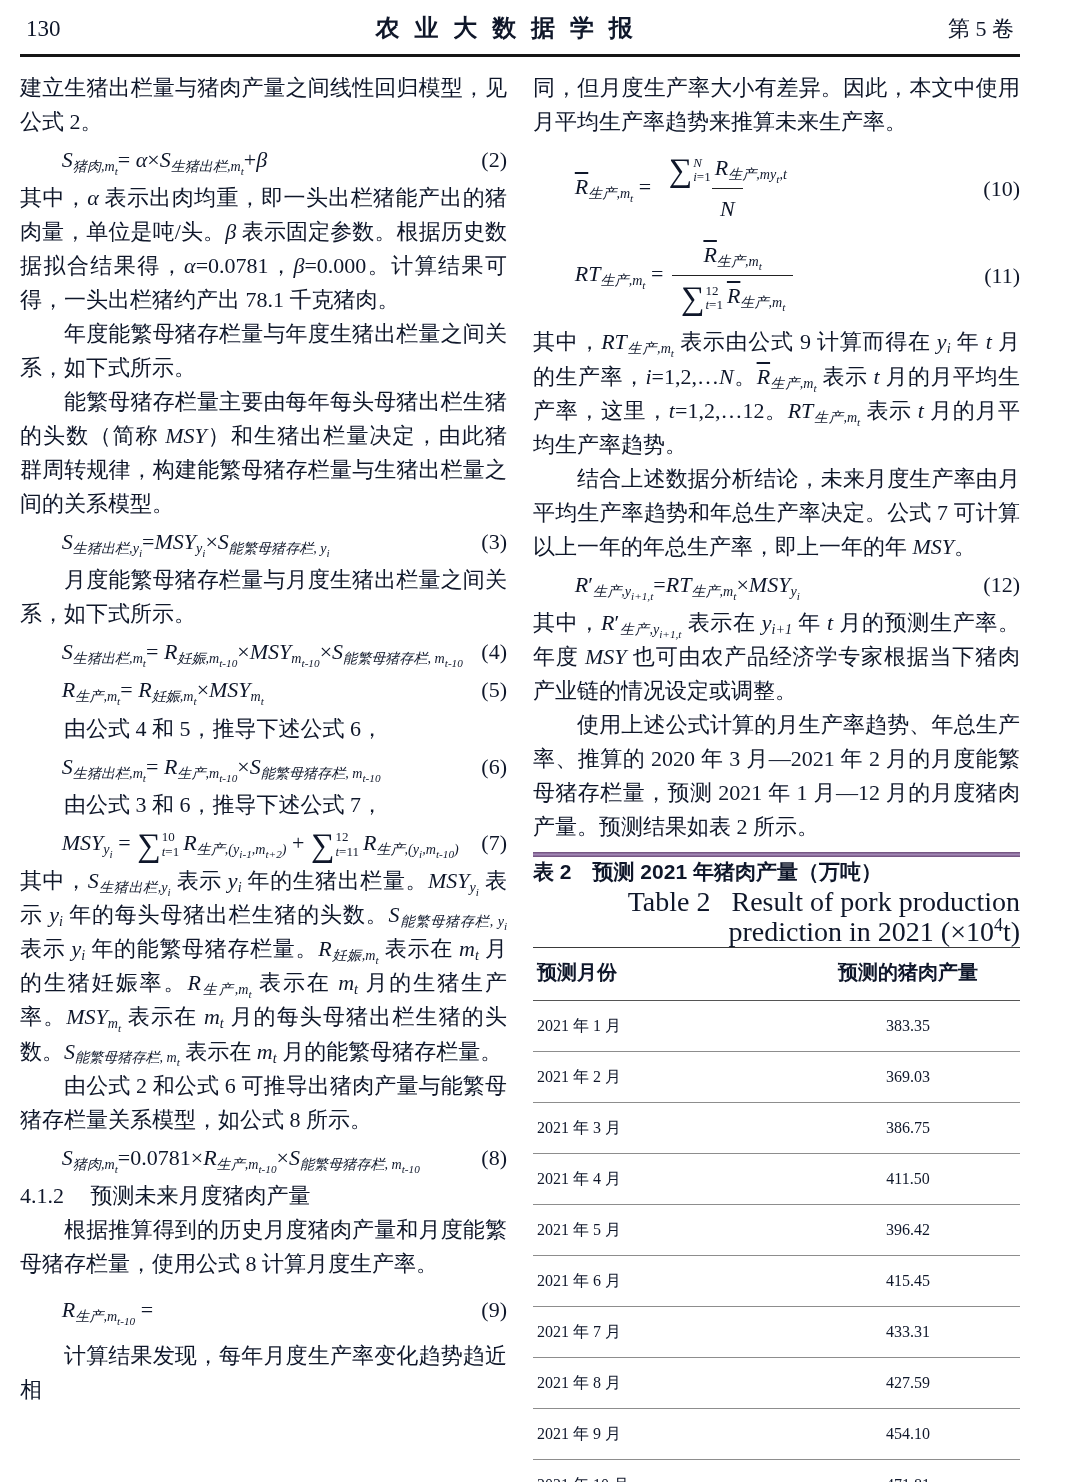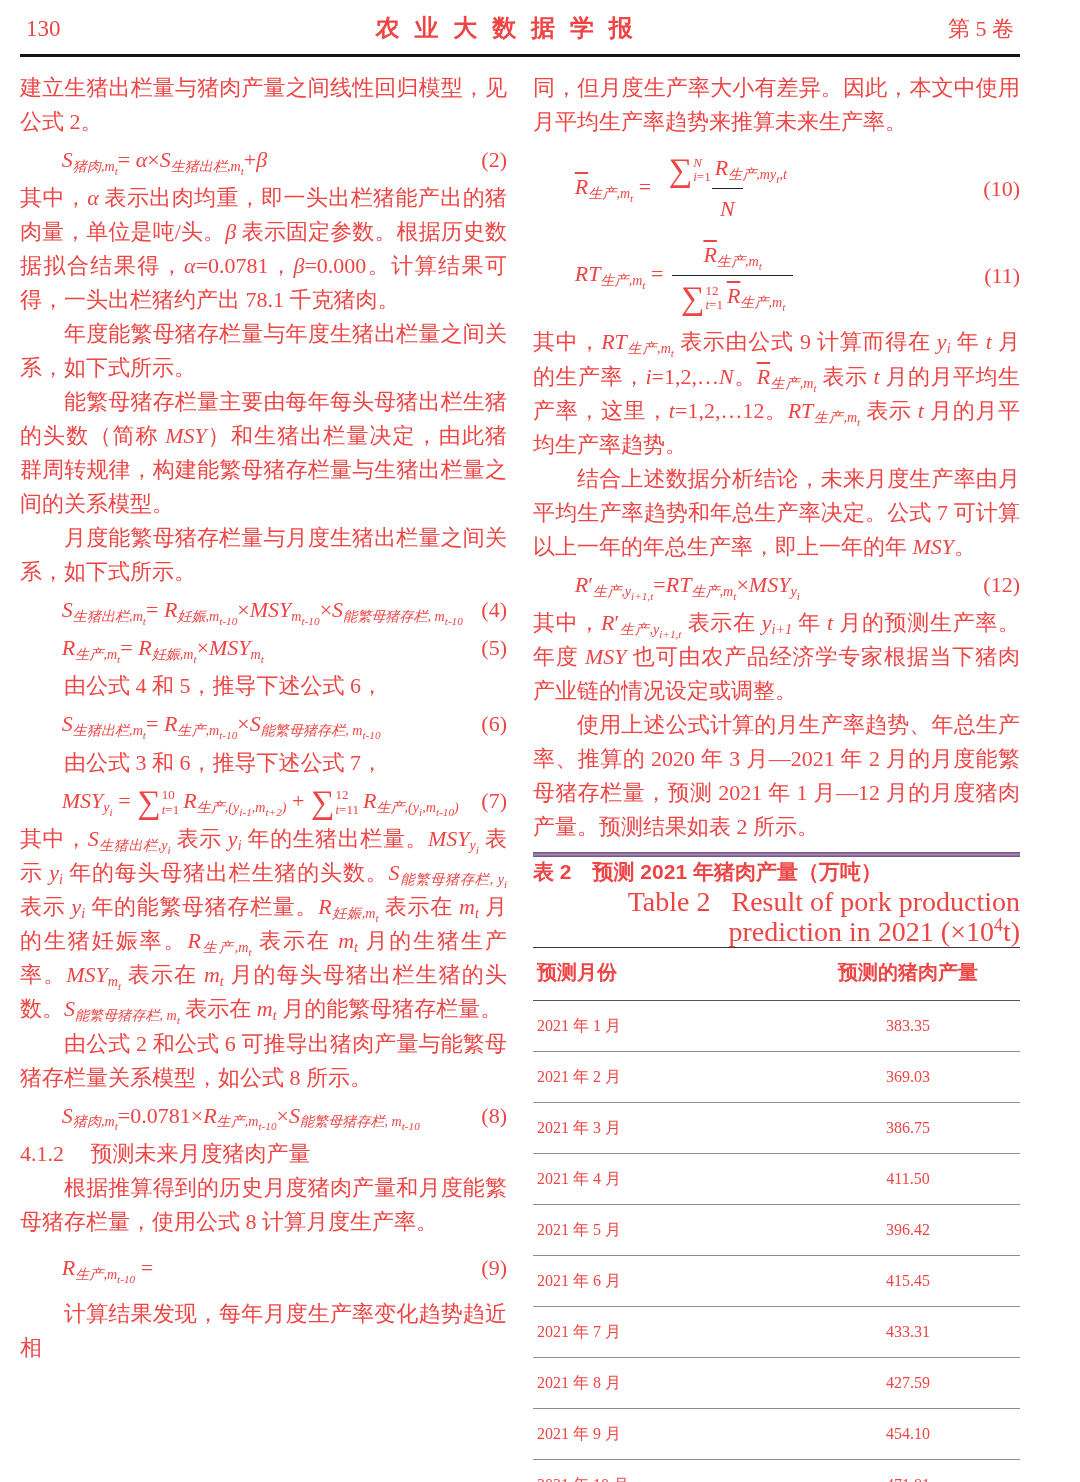"130" .page { color: #ef4444 -> #0f172a }
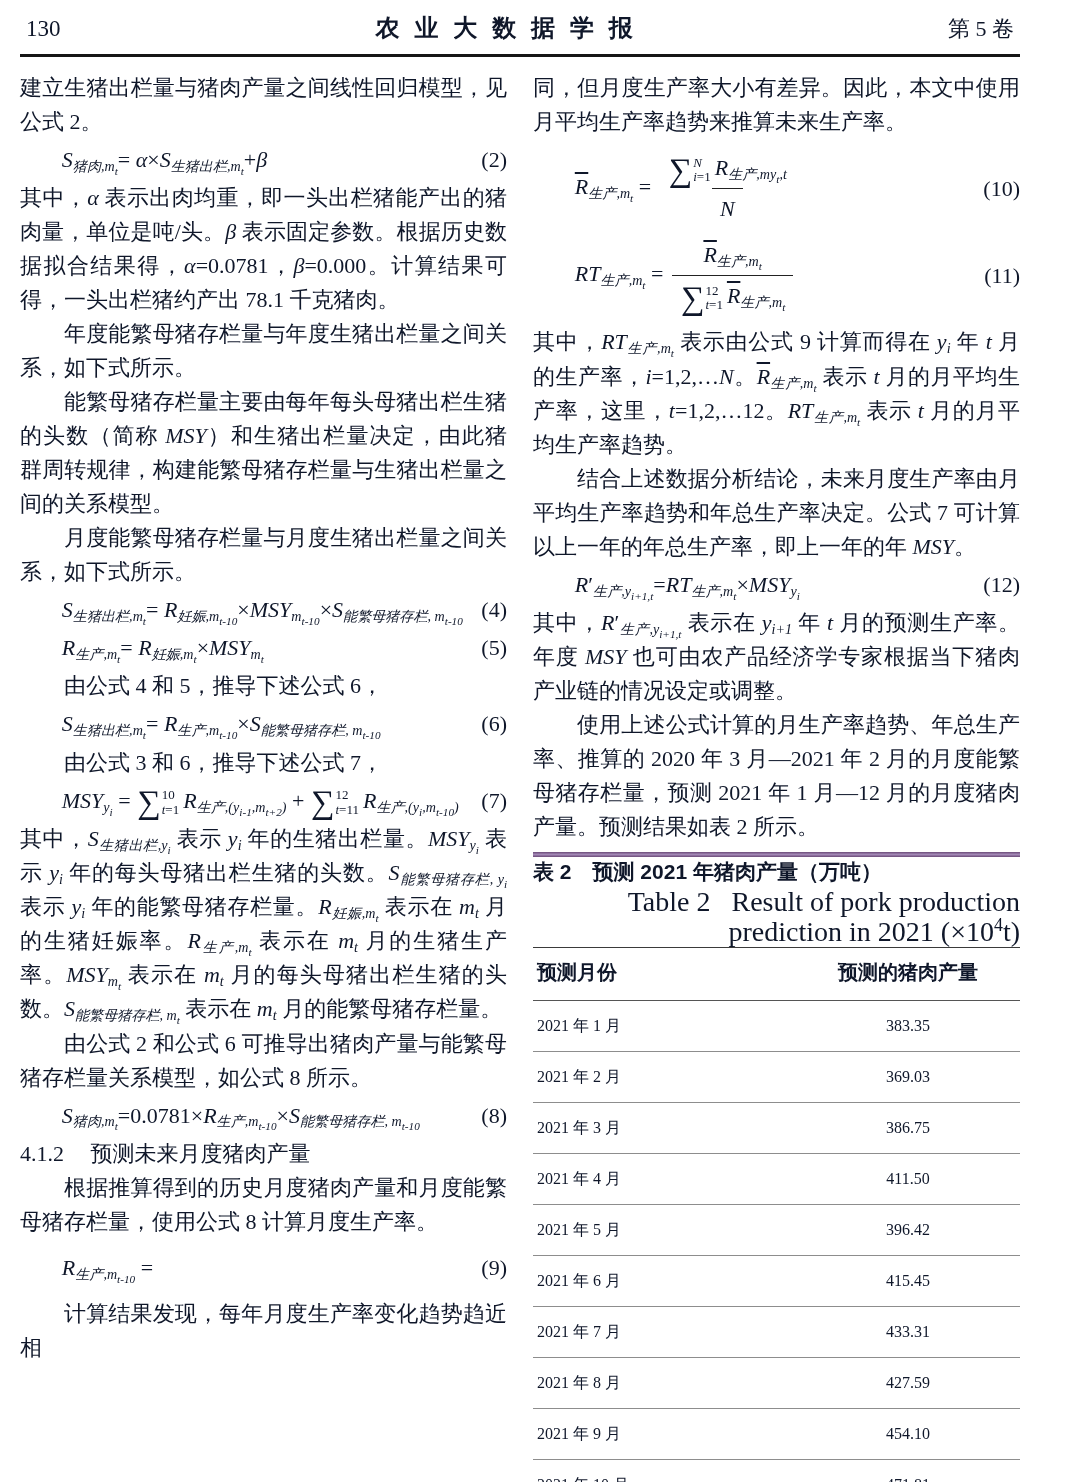"S生猪出栏,yi=MSYyi×S能繁母猪存栏, yi" div.eq { html: none -> <div> <span><i>S</i><sub>生猪出栏,<i>y</i><sub><i>i</i></sub></sub>=<i>MSY</i><sub><i>y</i><sub><i>i</i></sub></sub>×<i>S</i><sub>能繁母猪存栏, <i>y</i><sub><i>i</i></sub></sub></span> <span>(3)</span> </div> }
